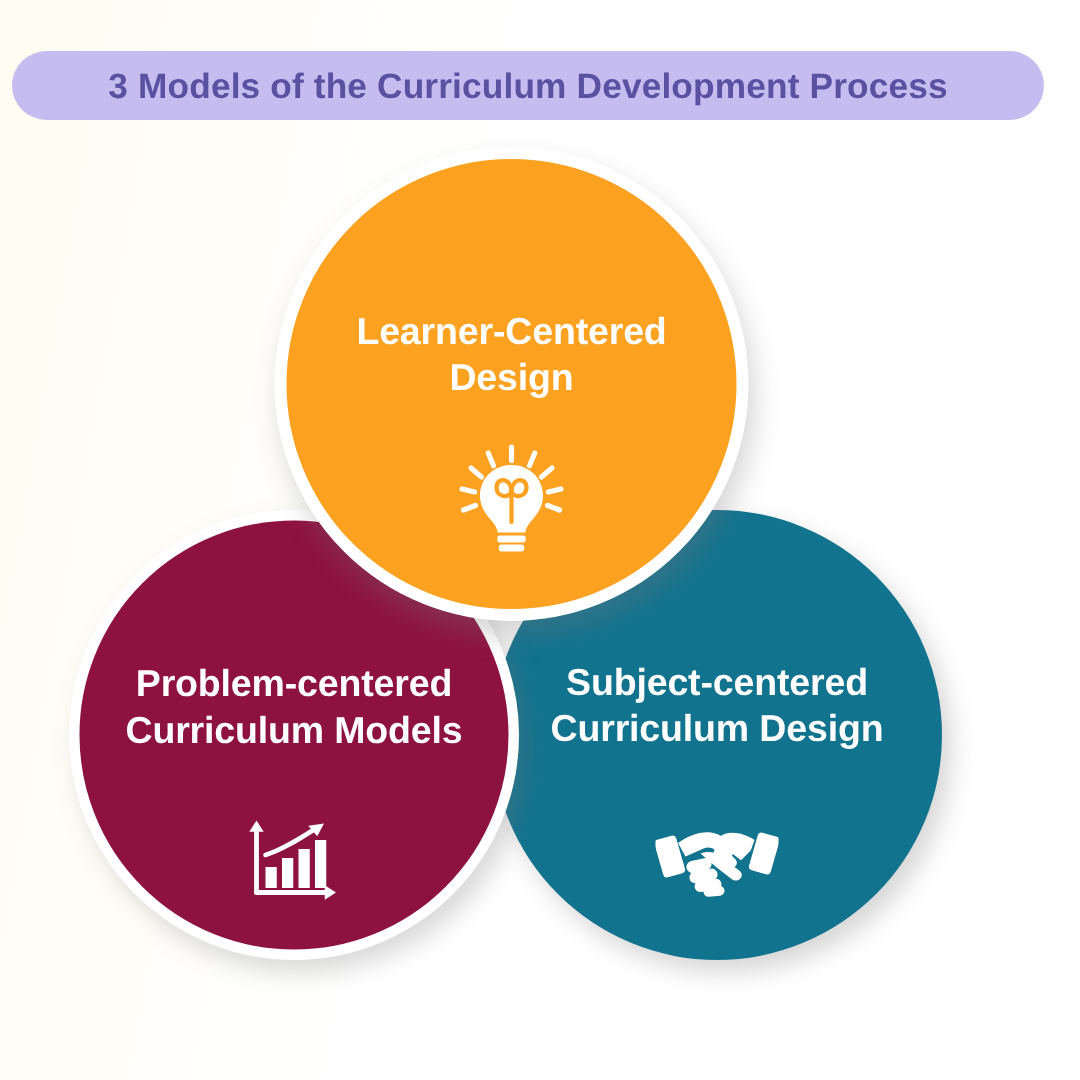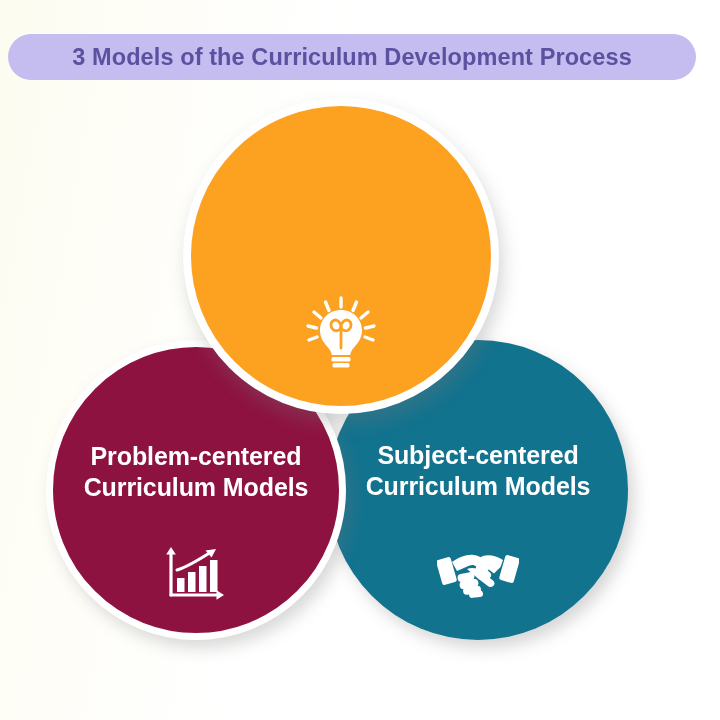"Learner-Centered" div.circle-label { html: none -> <div>Learner-Centered Design</div> }
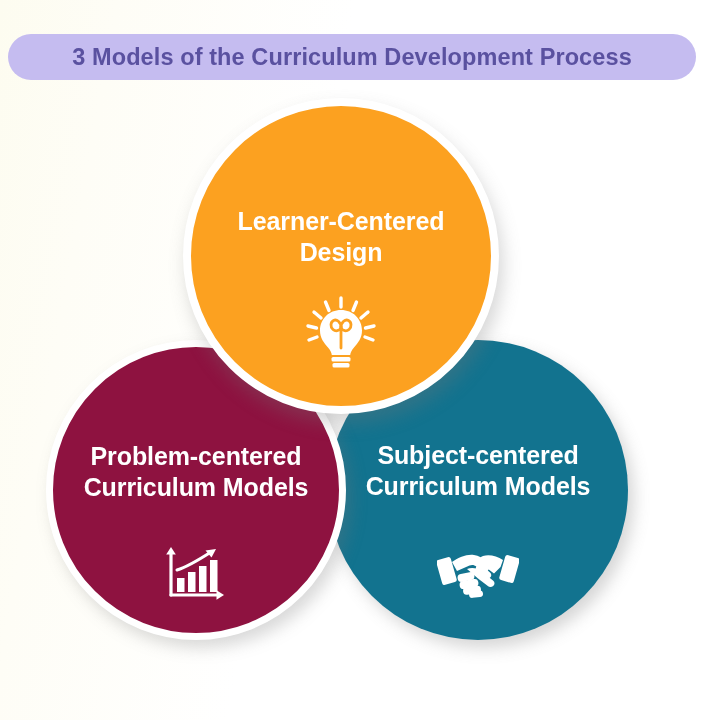"Subject-centered" div.circle-label { text: Models -> Design }
